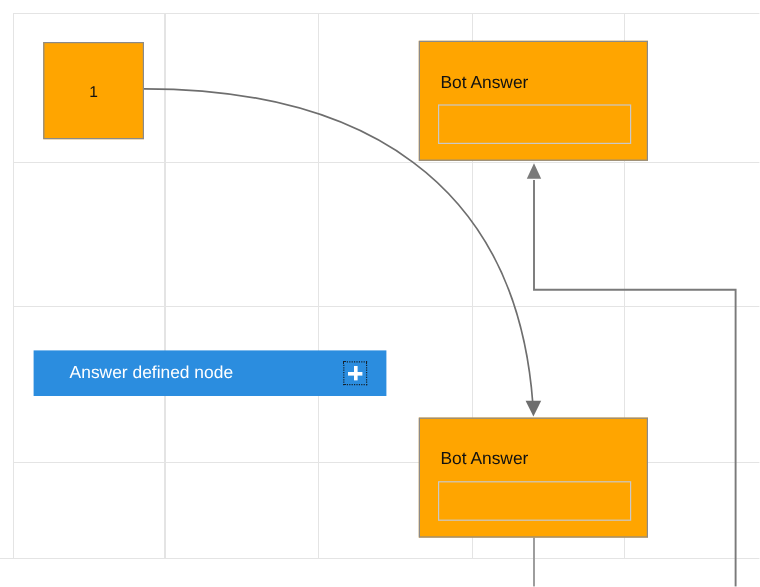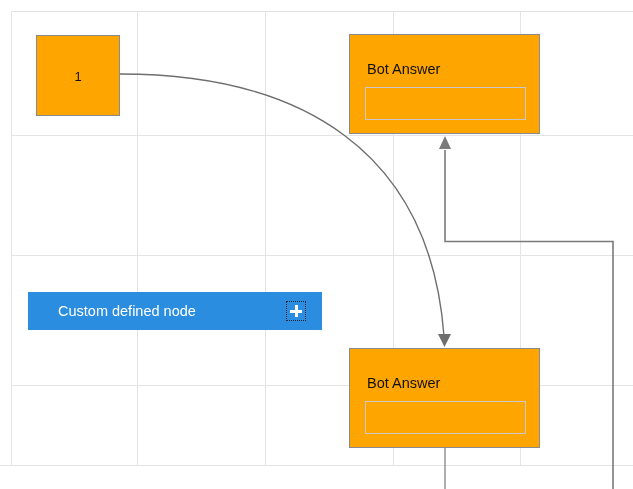"Custom defined node" span { text: Custom -> Answer }
